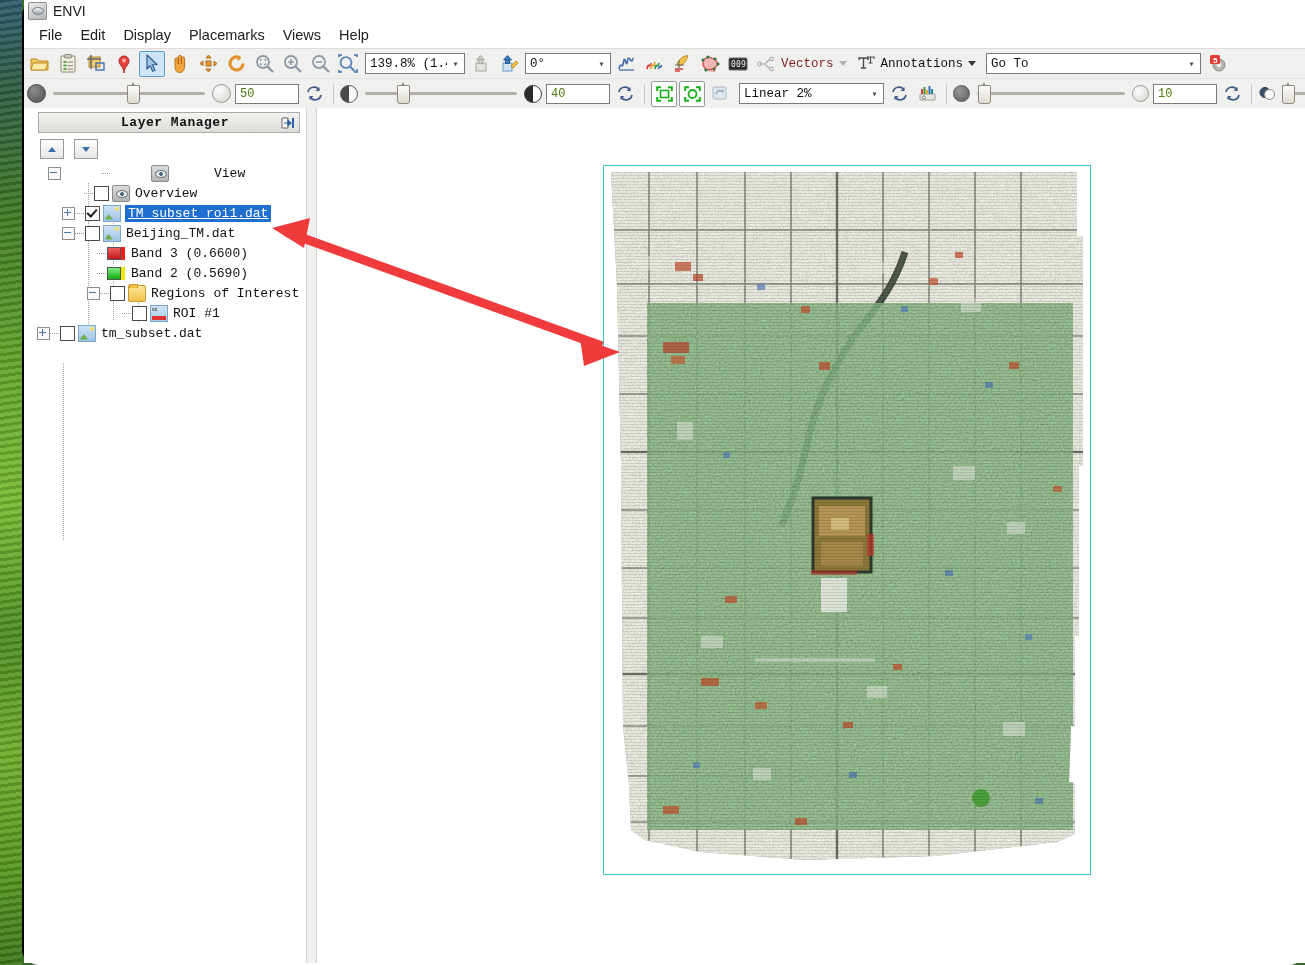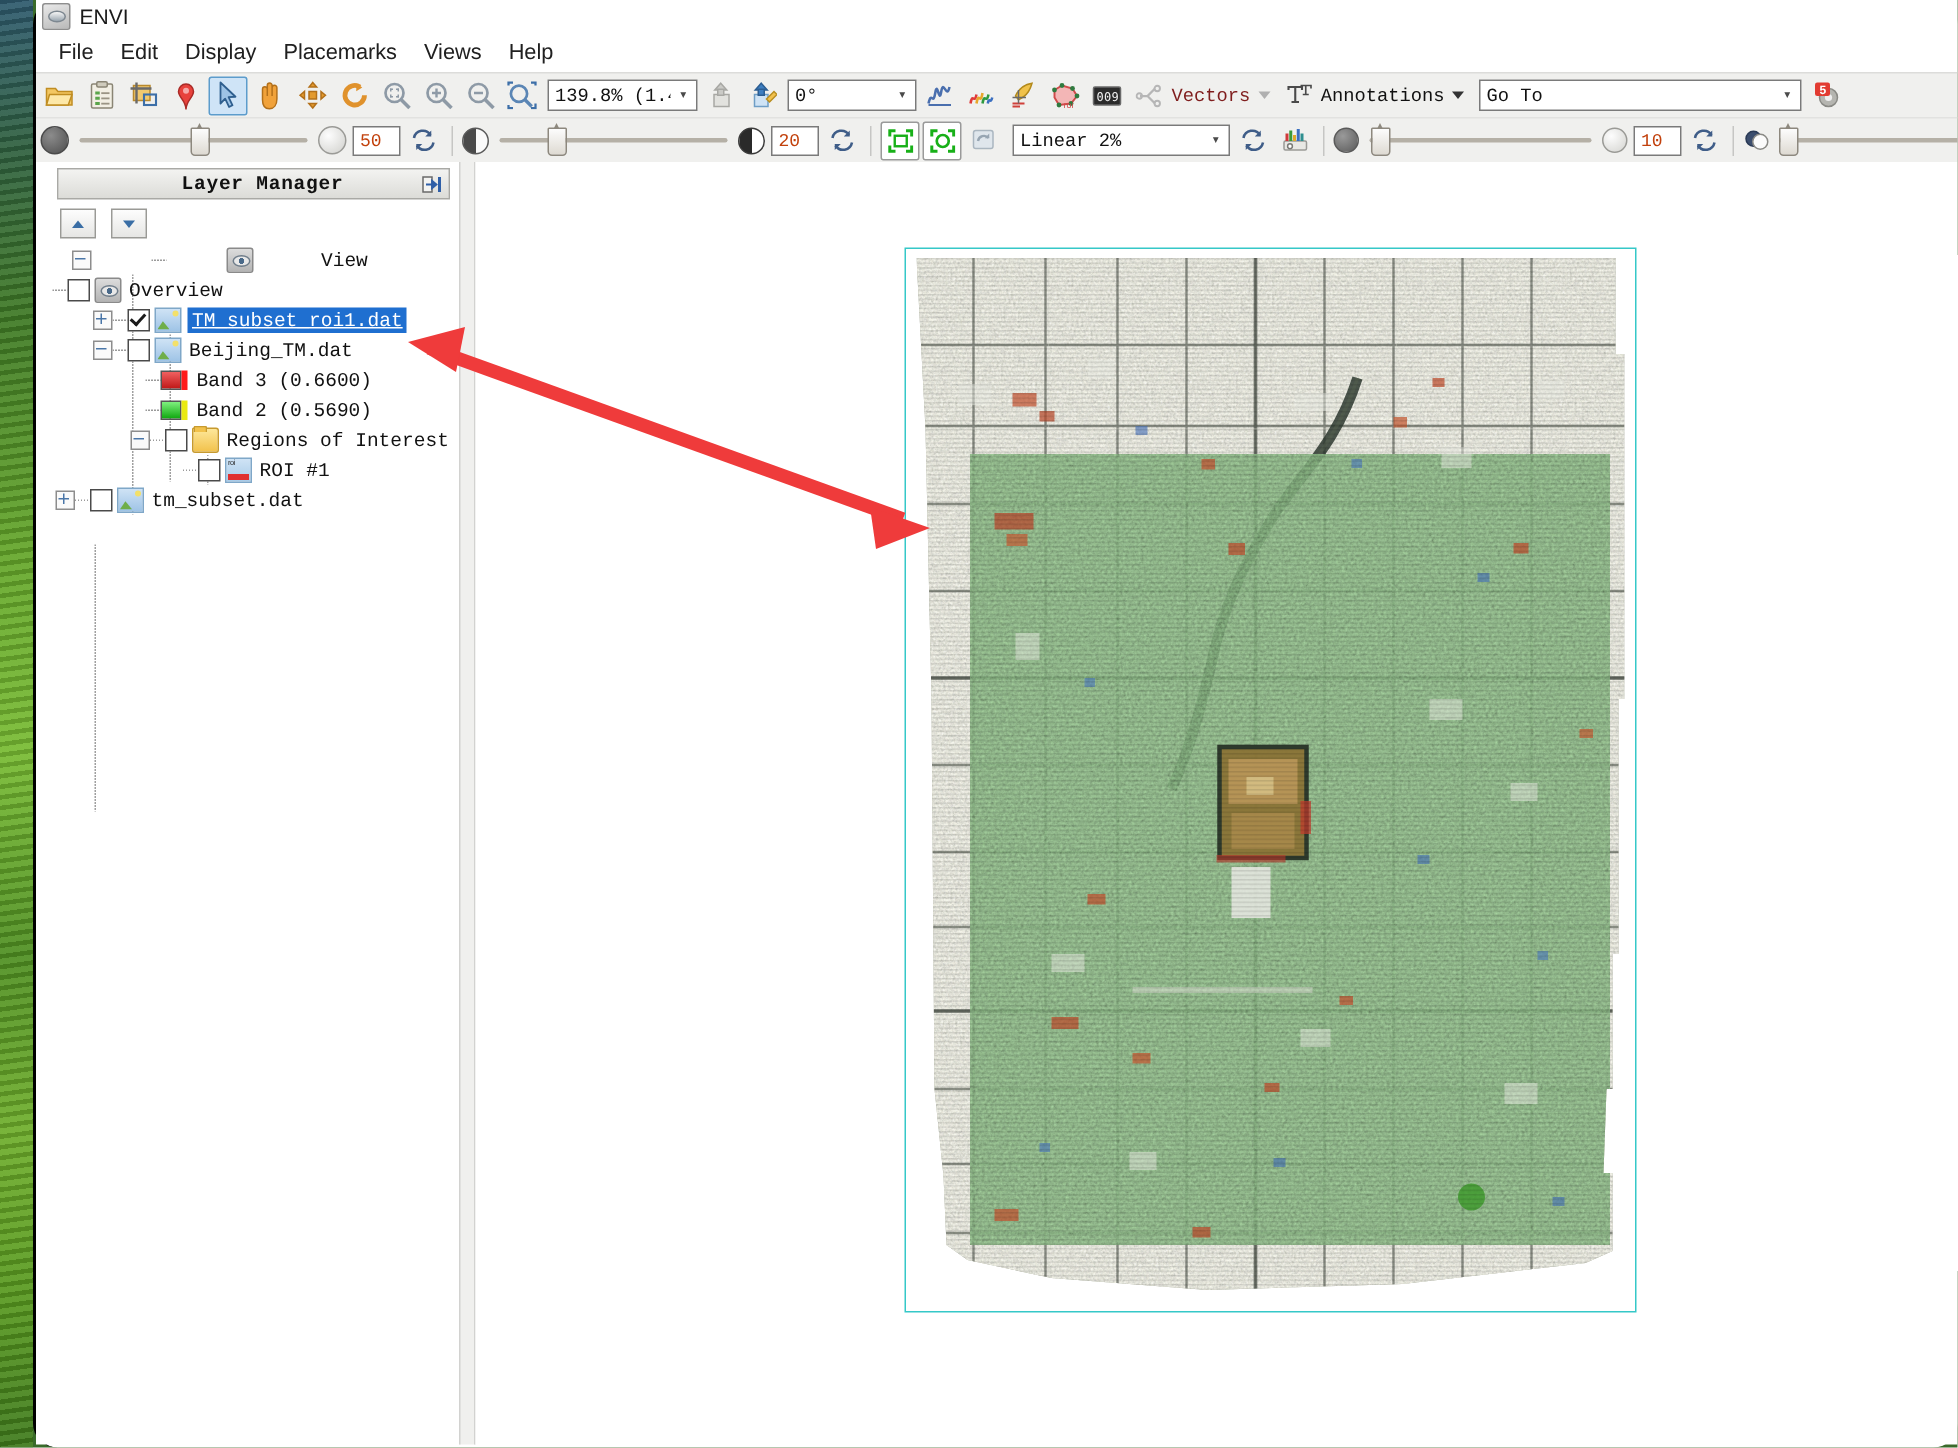"50" .numbox { color: #c2410c -> #4d7c0f; width: 32px -> 64px }
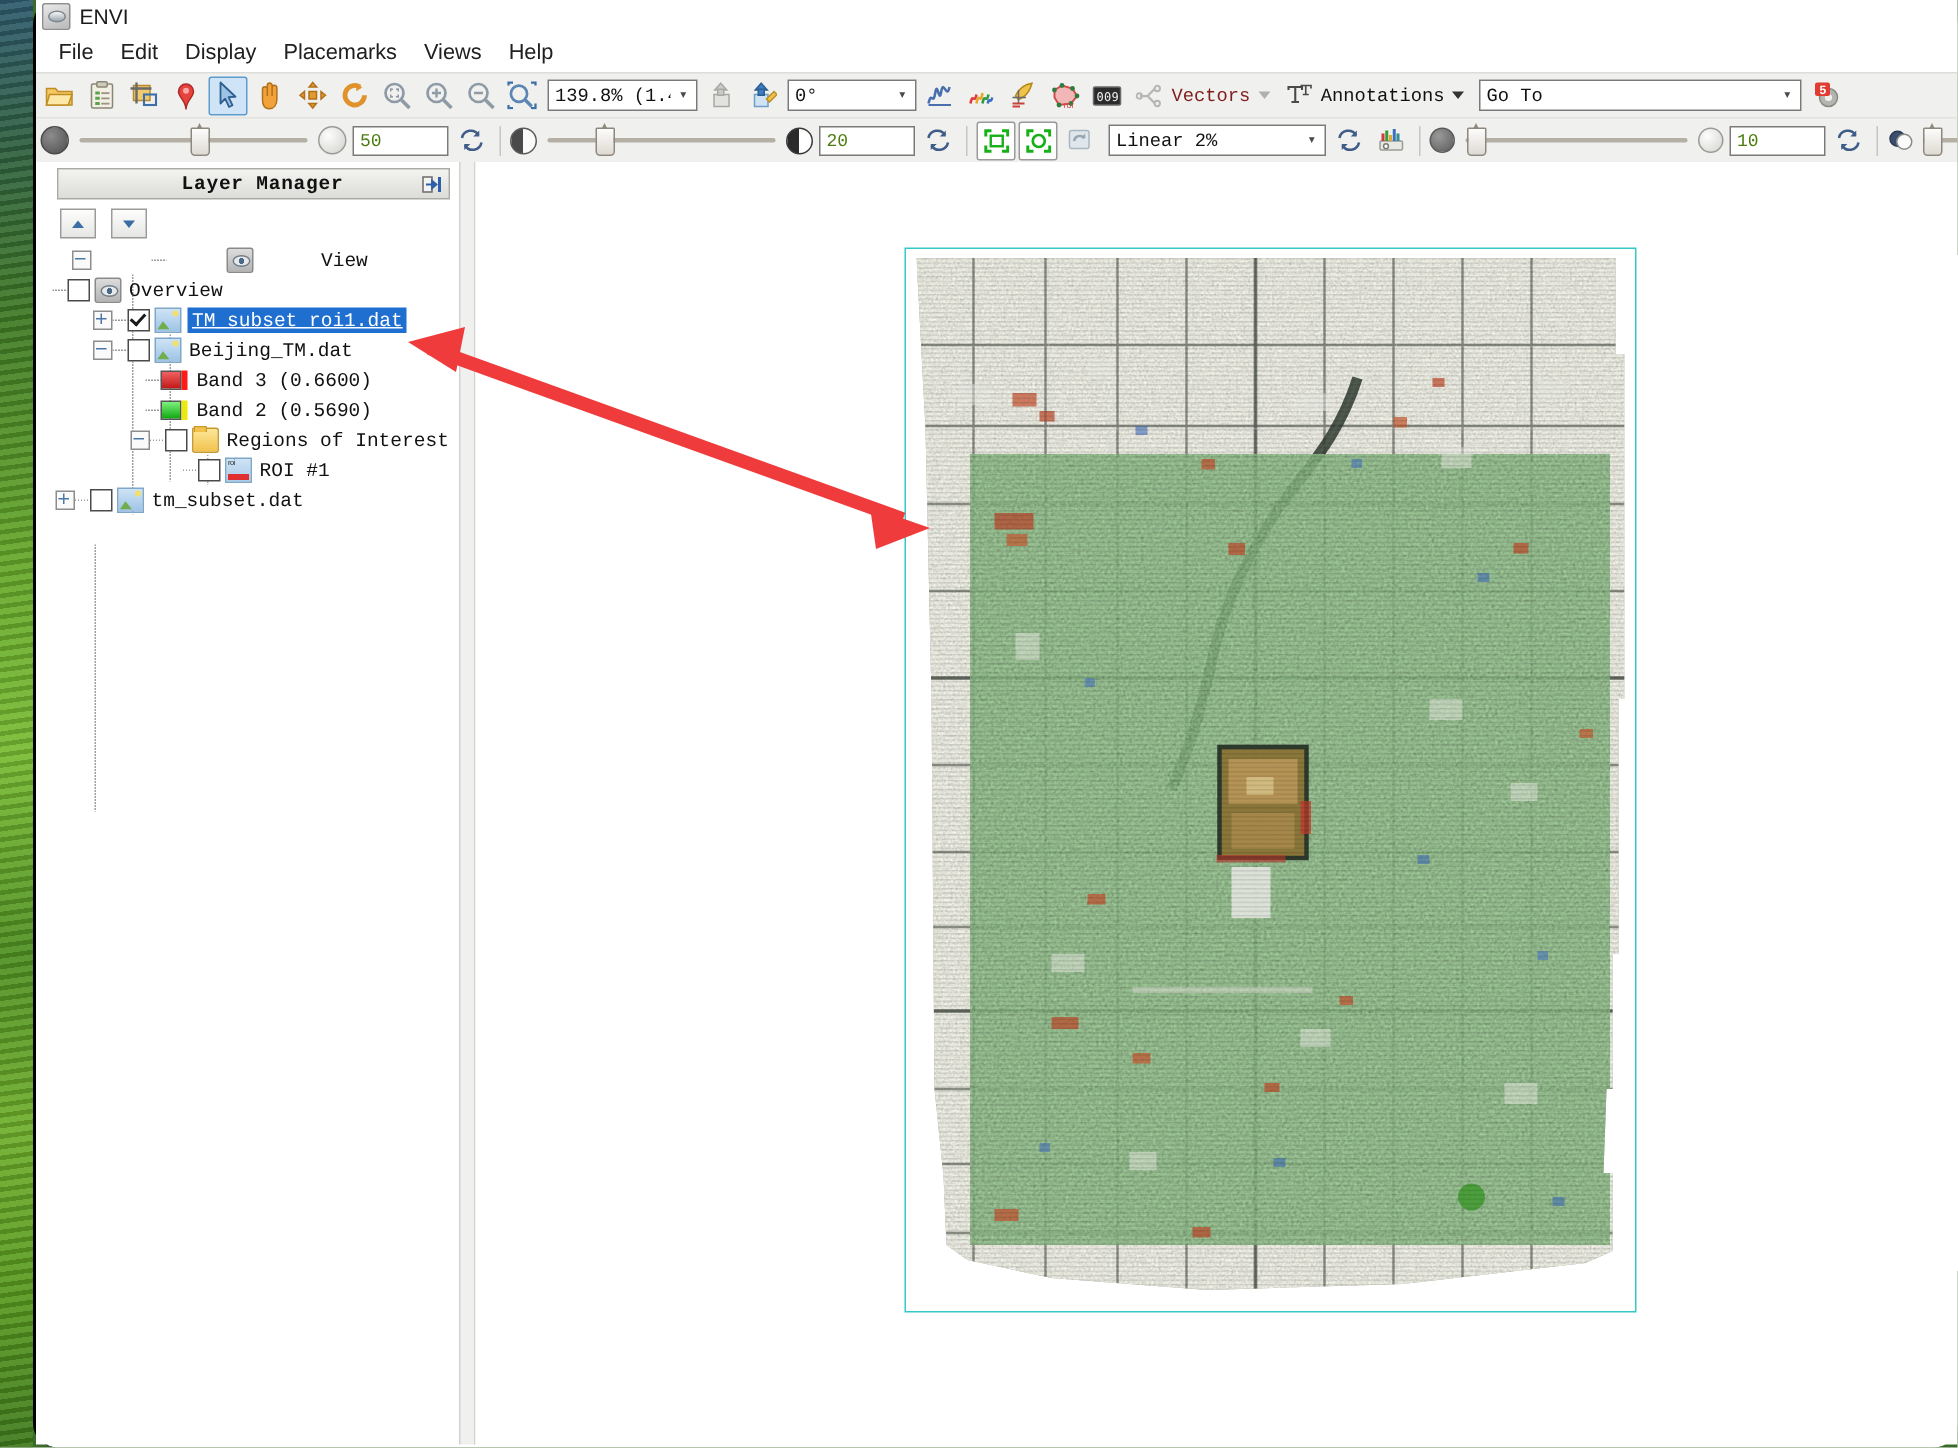"20" div.numbox { text: 20 -> 40 }
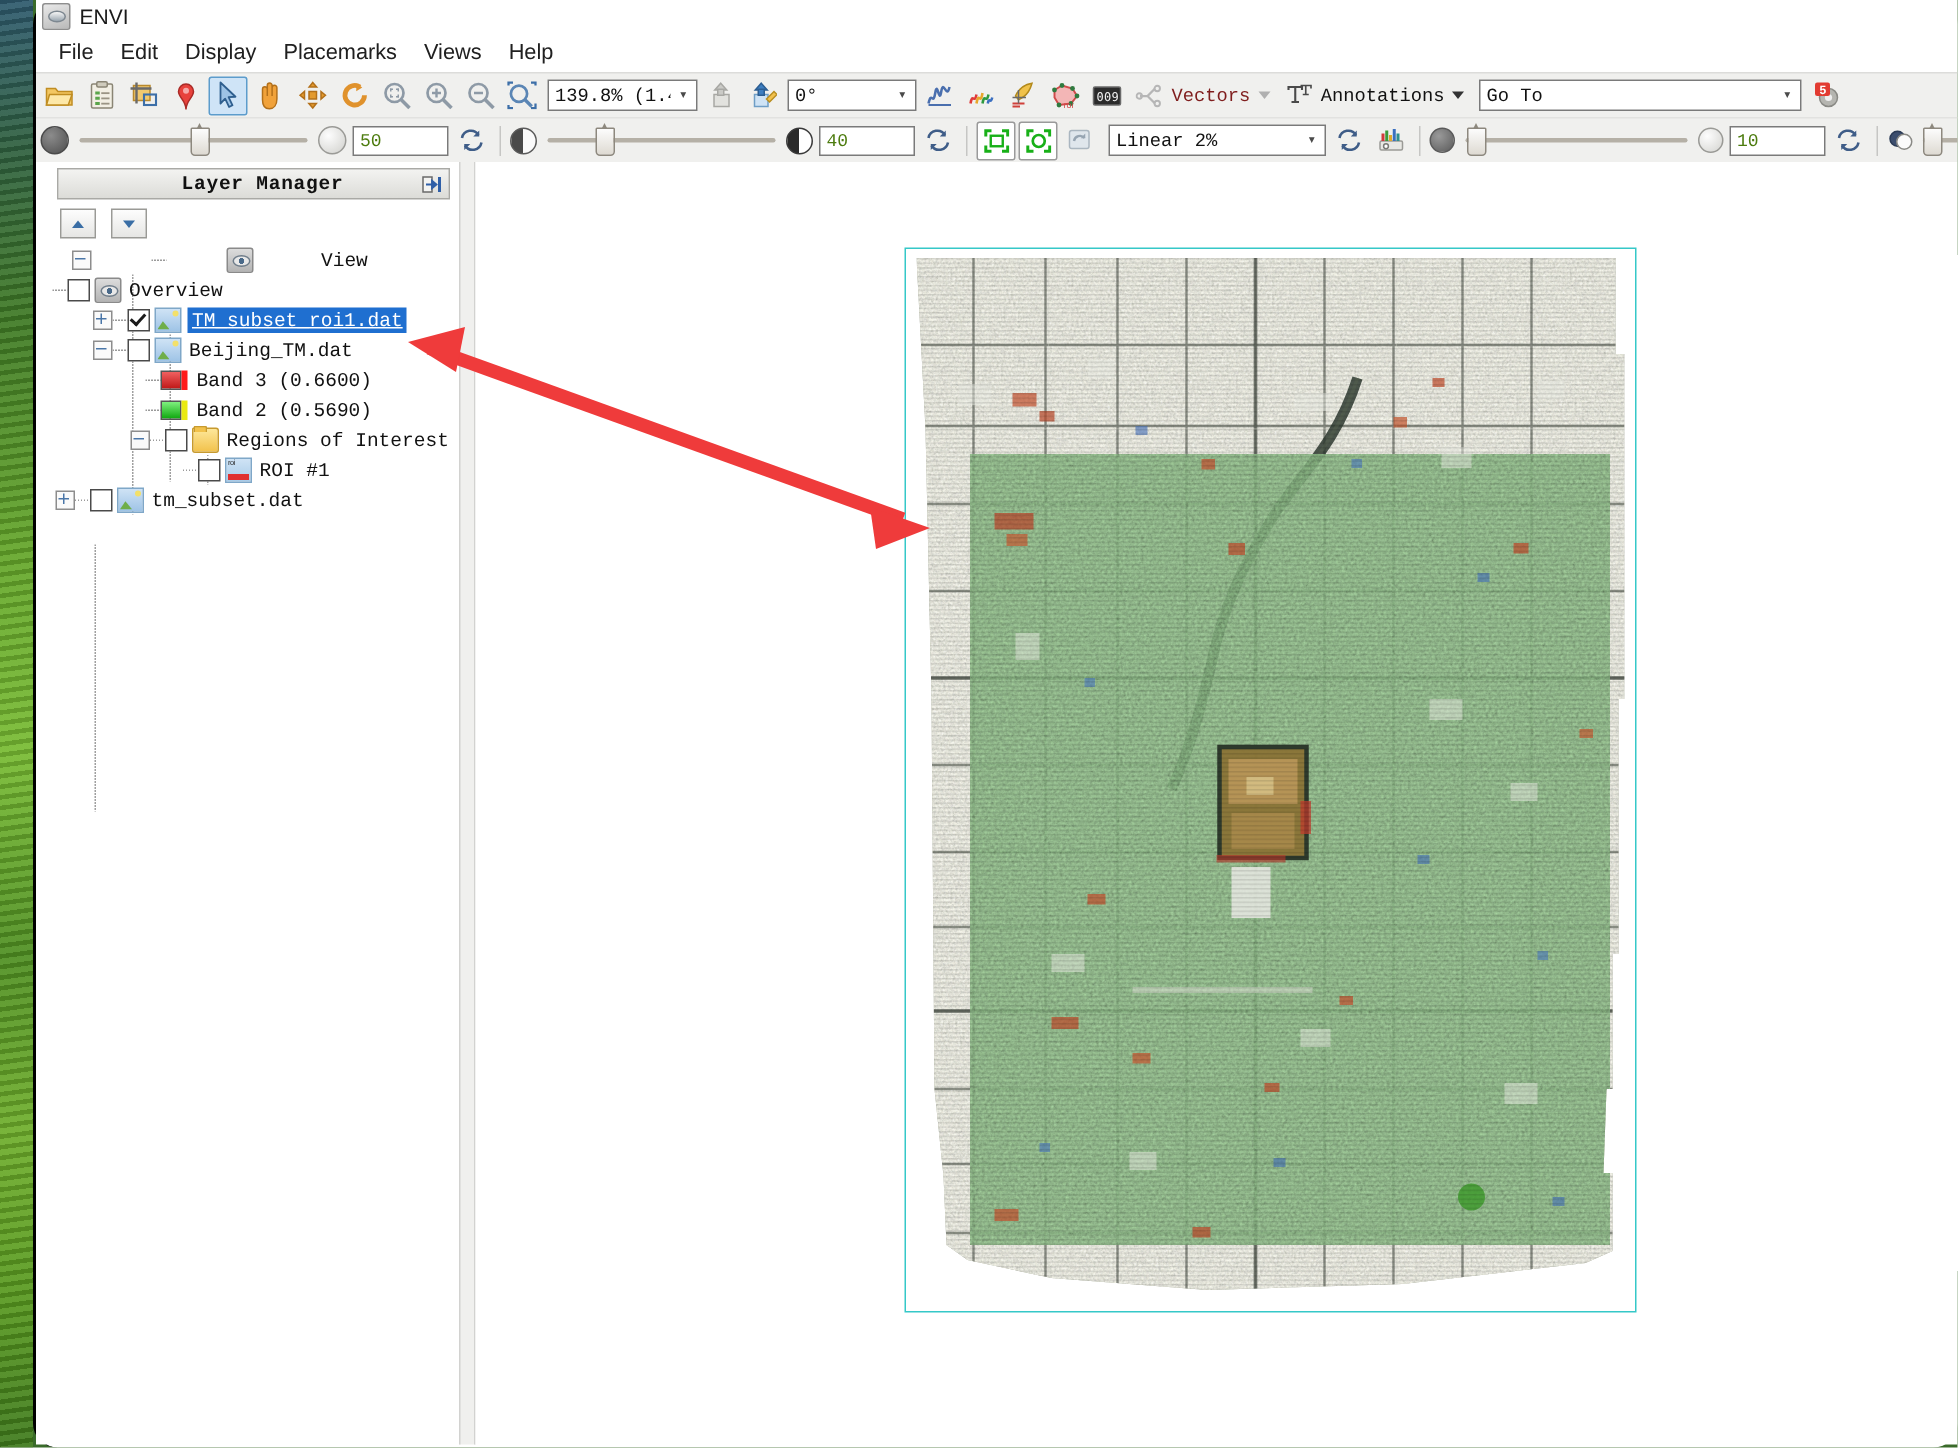"Overview" div.trow { padding-left: none -> 49px }
